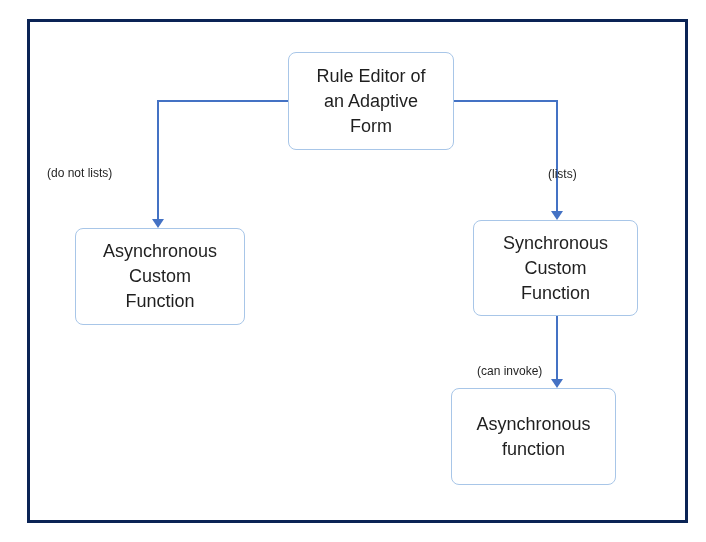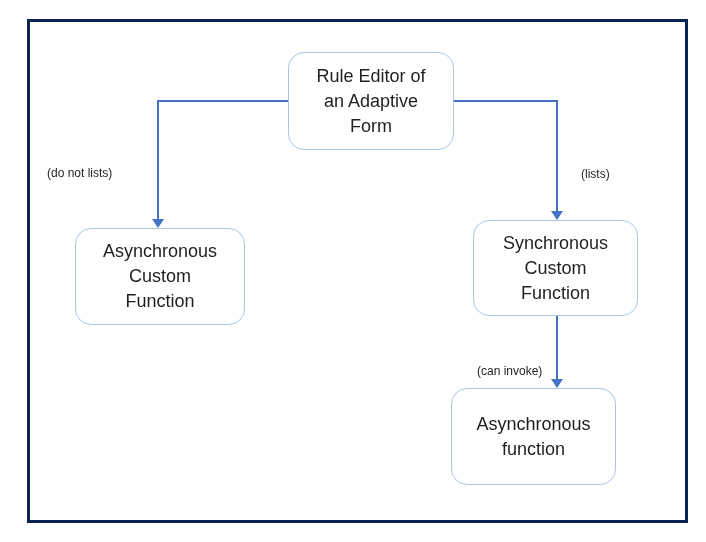"Rule Editor of an Adaptive" .node { border-radius: 16px -> 8px }
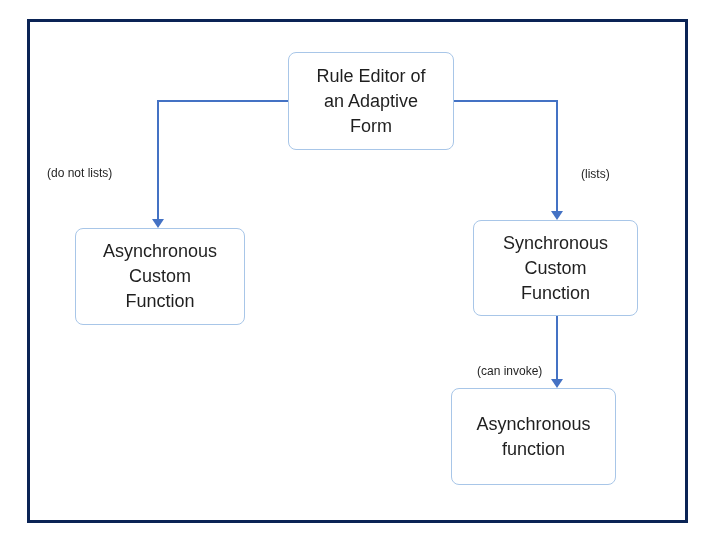"(lists)" .label-lists { left: 581px -> 548px }
